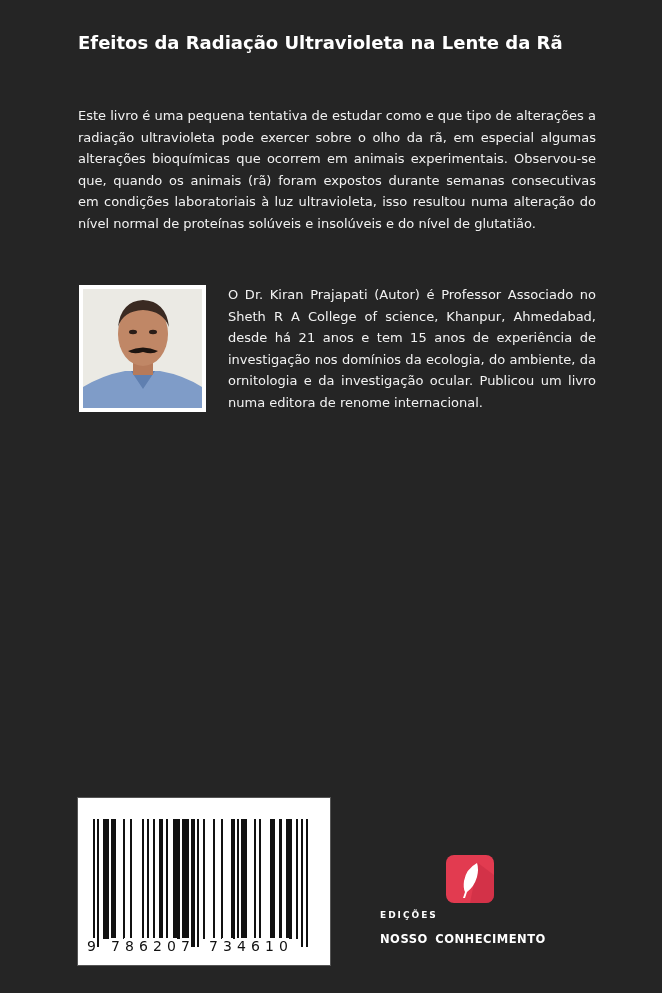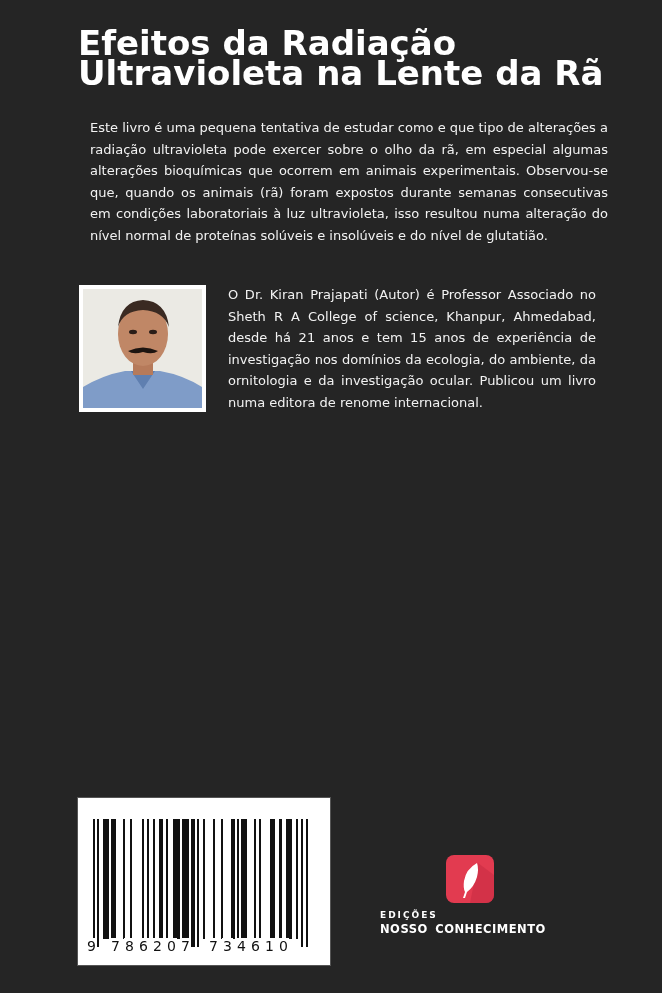"Efeitos da Radiação Ultravioleta na" .title { font-size: 34px -> 18px }
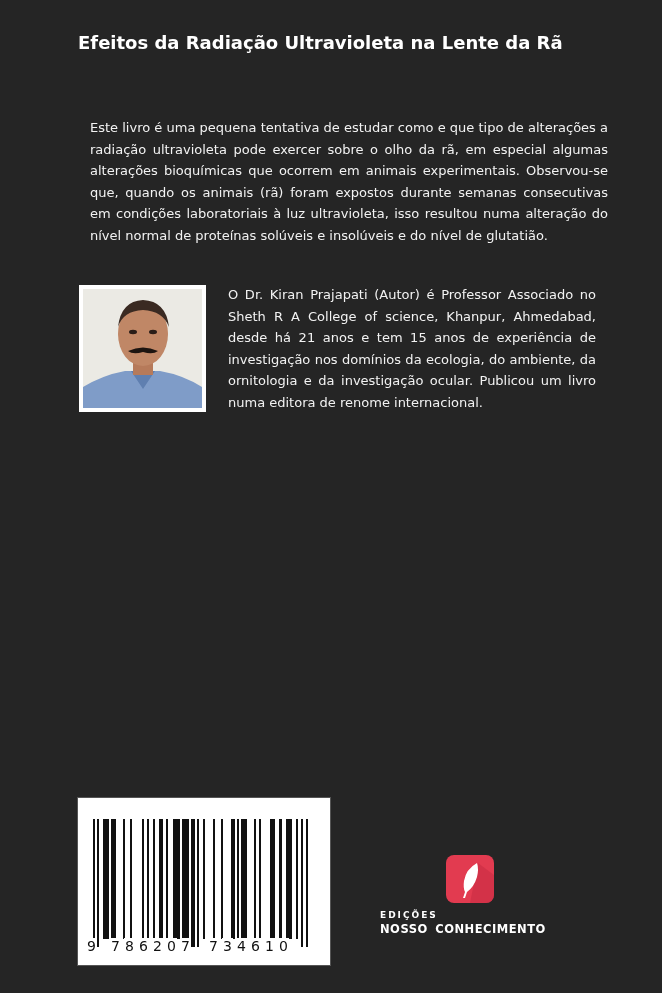"Este livro é uma pequena" .synopsis { margin: 12px -> 0 }
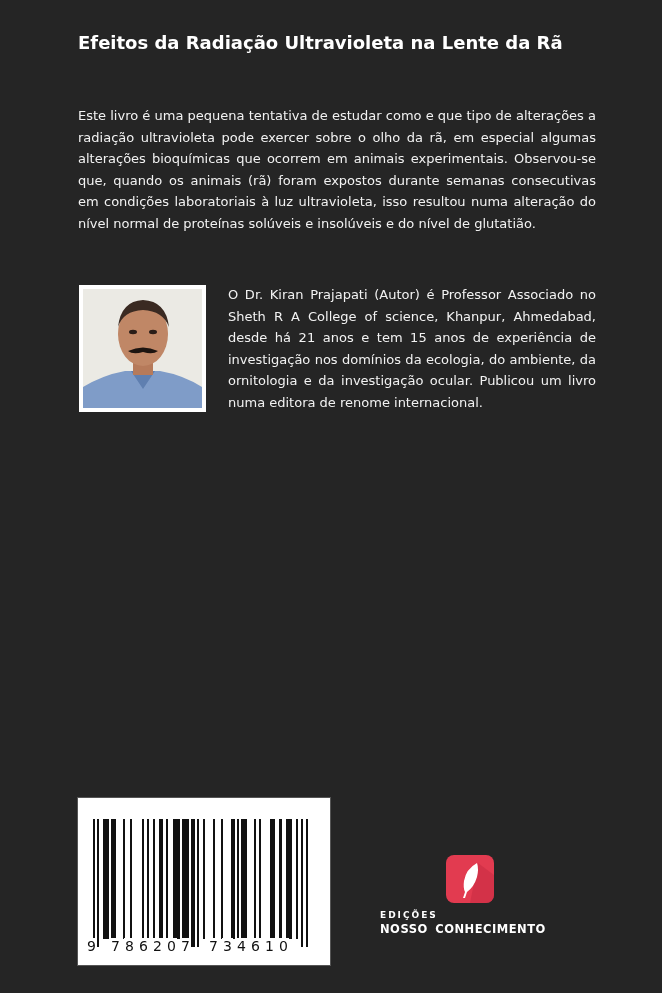"NOSSO CONHECIMENTO" .pub-big { margin-top: 2px -> 12px }
